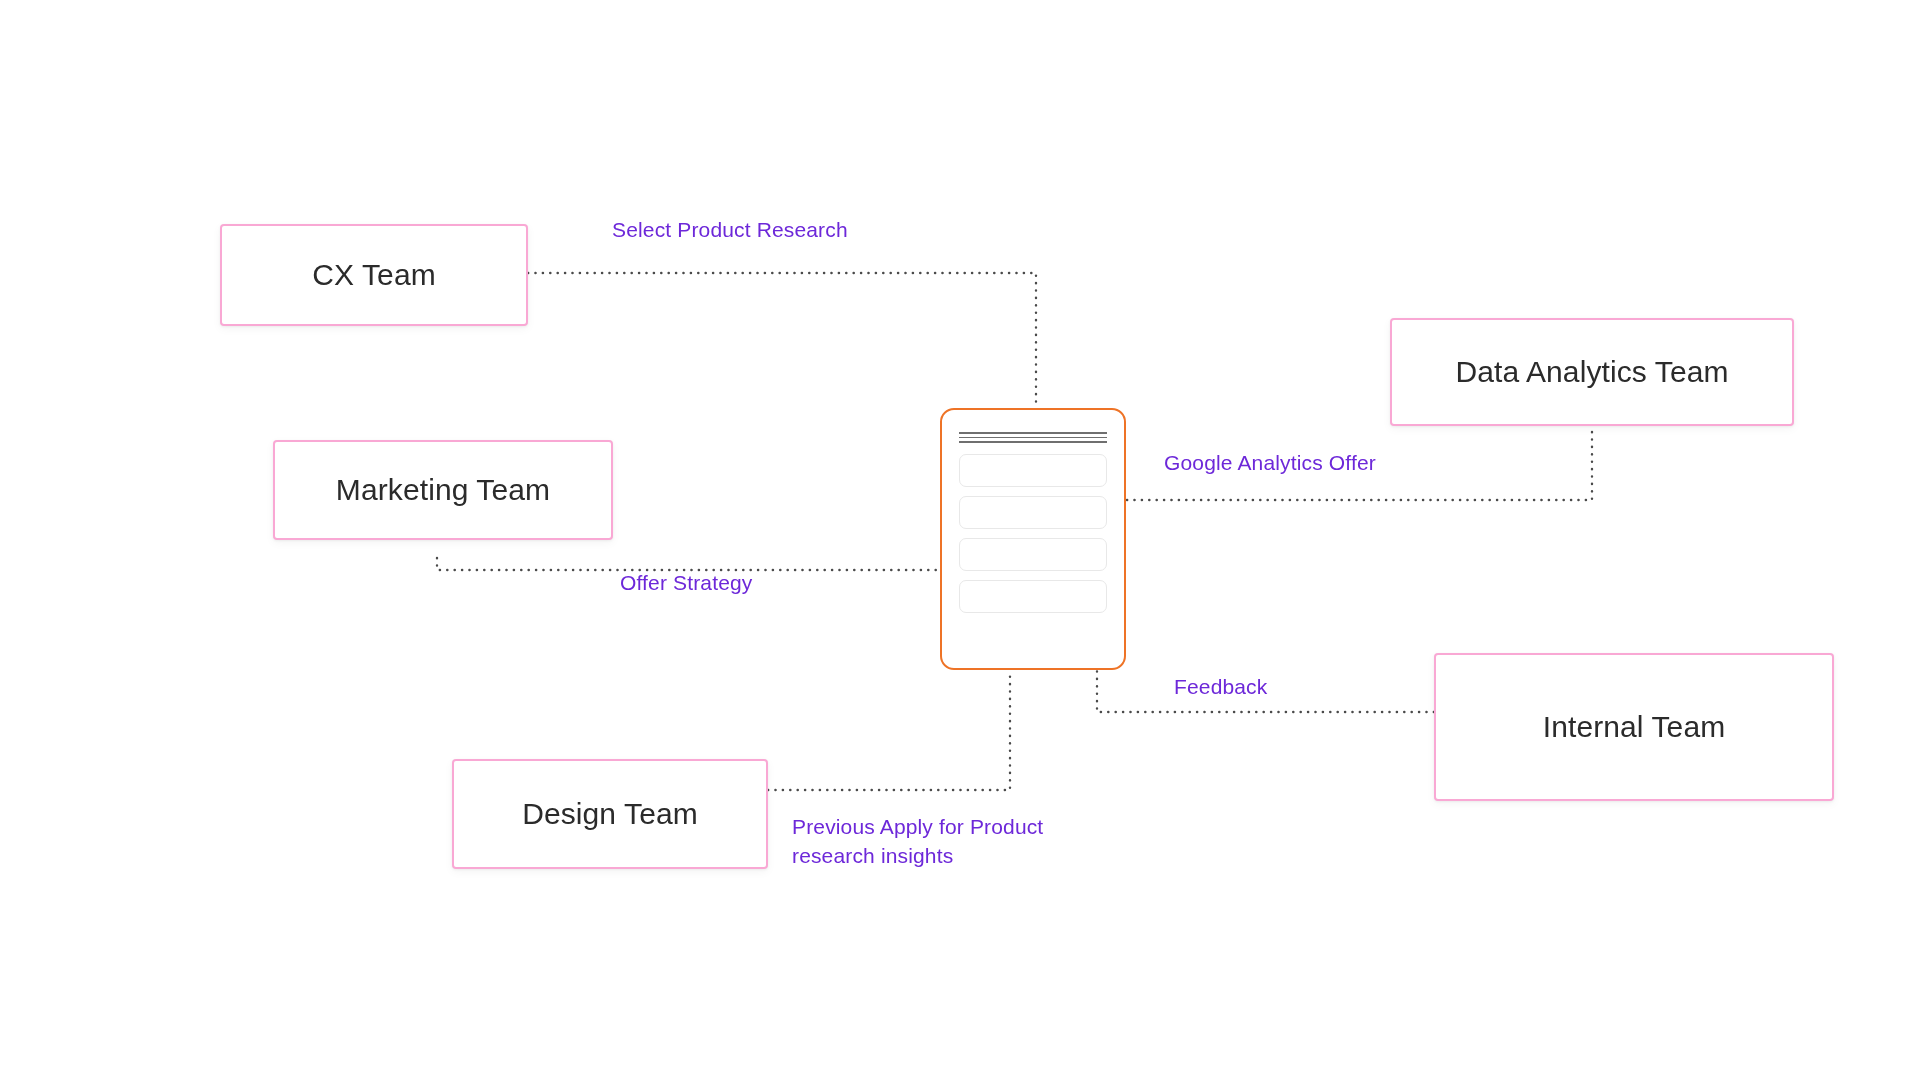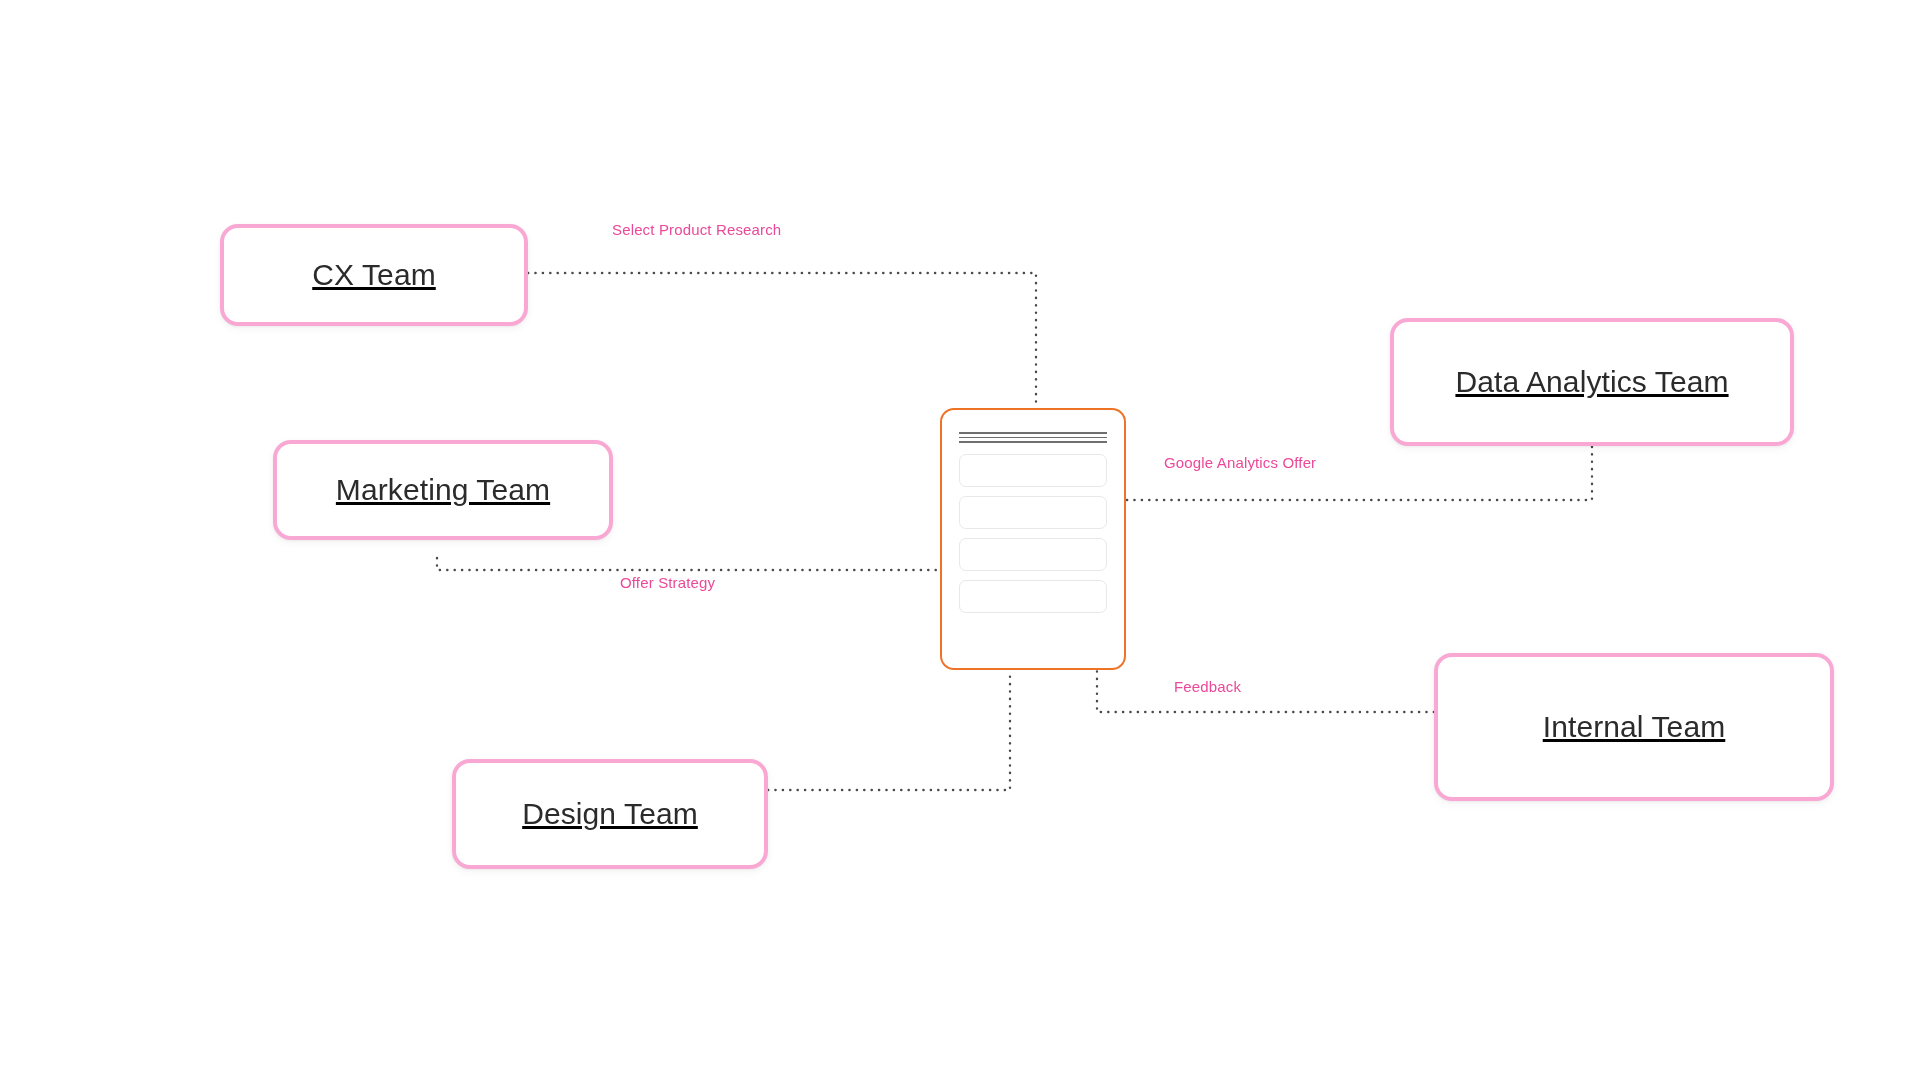"Select Product Research" .edge-label { color: #ec4899 -> #6d28d9; font-size: 15px -> 21px }
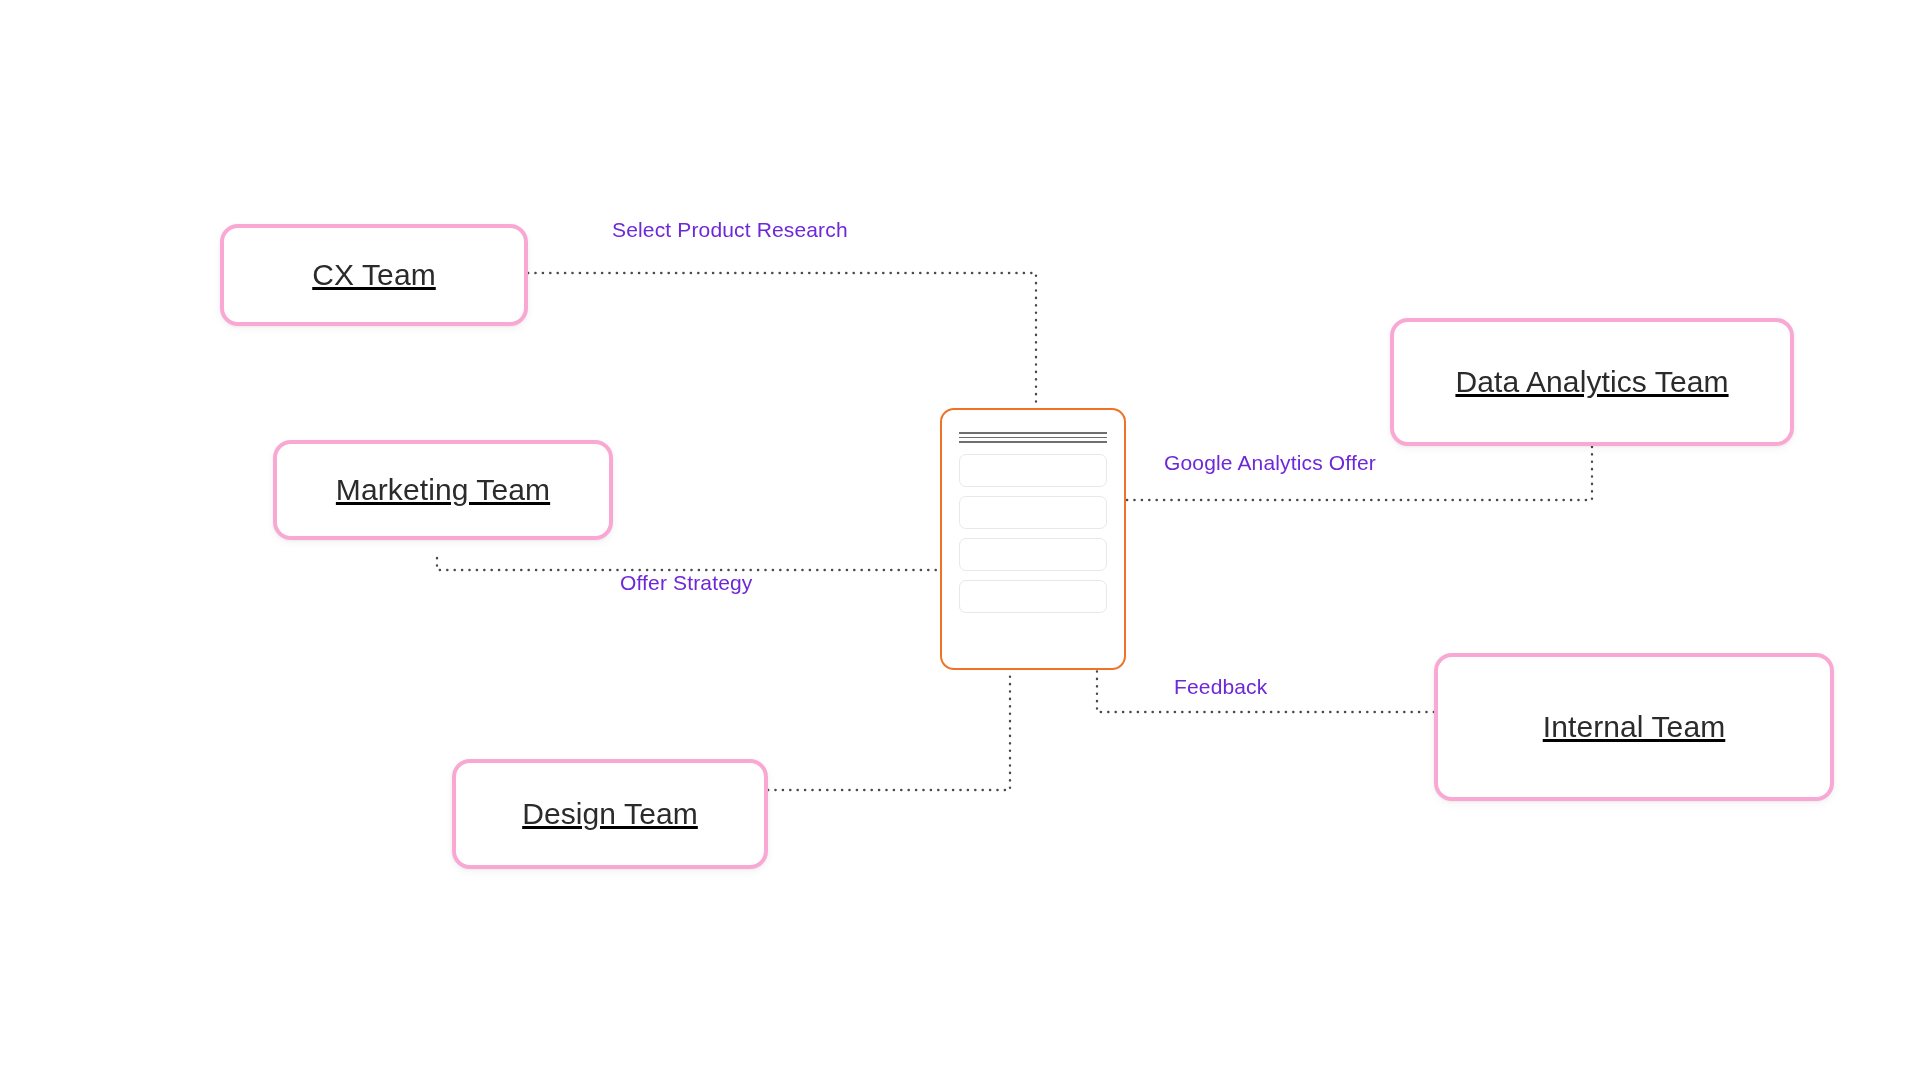"CX Team" .team-node { border: 4px solid #f9a8d4 -> 2px solid #f9a8d4; border-radius: 18px -> 4px; text-decoration: underline -> none }
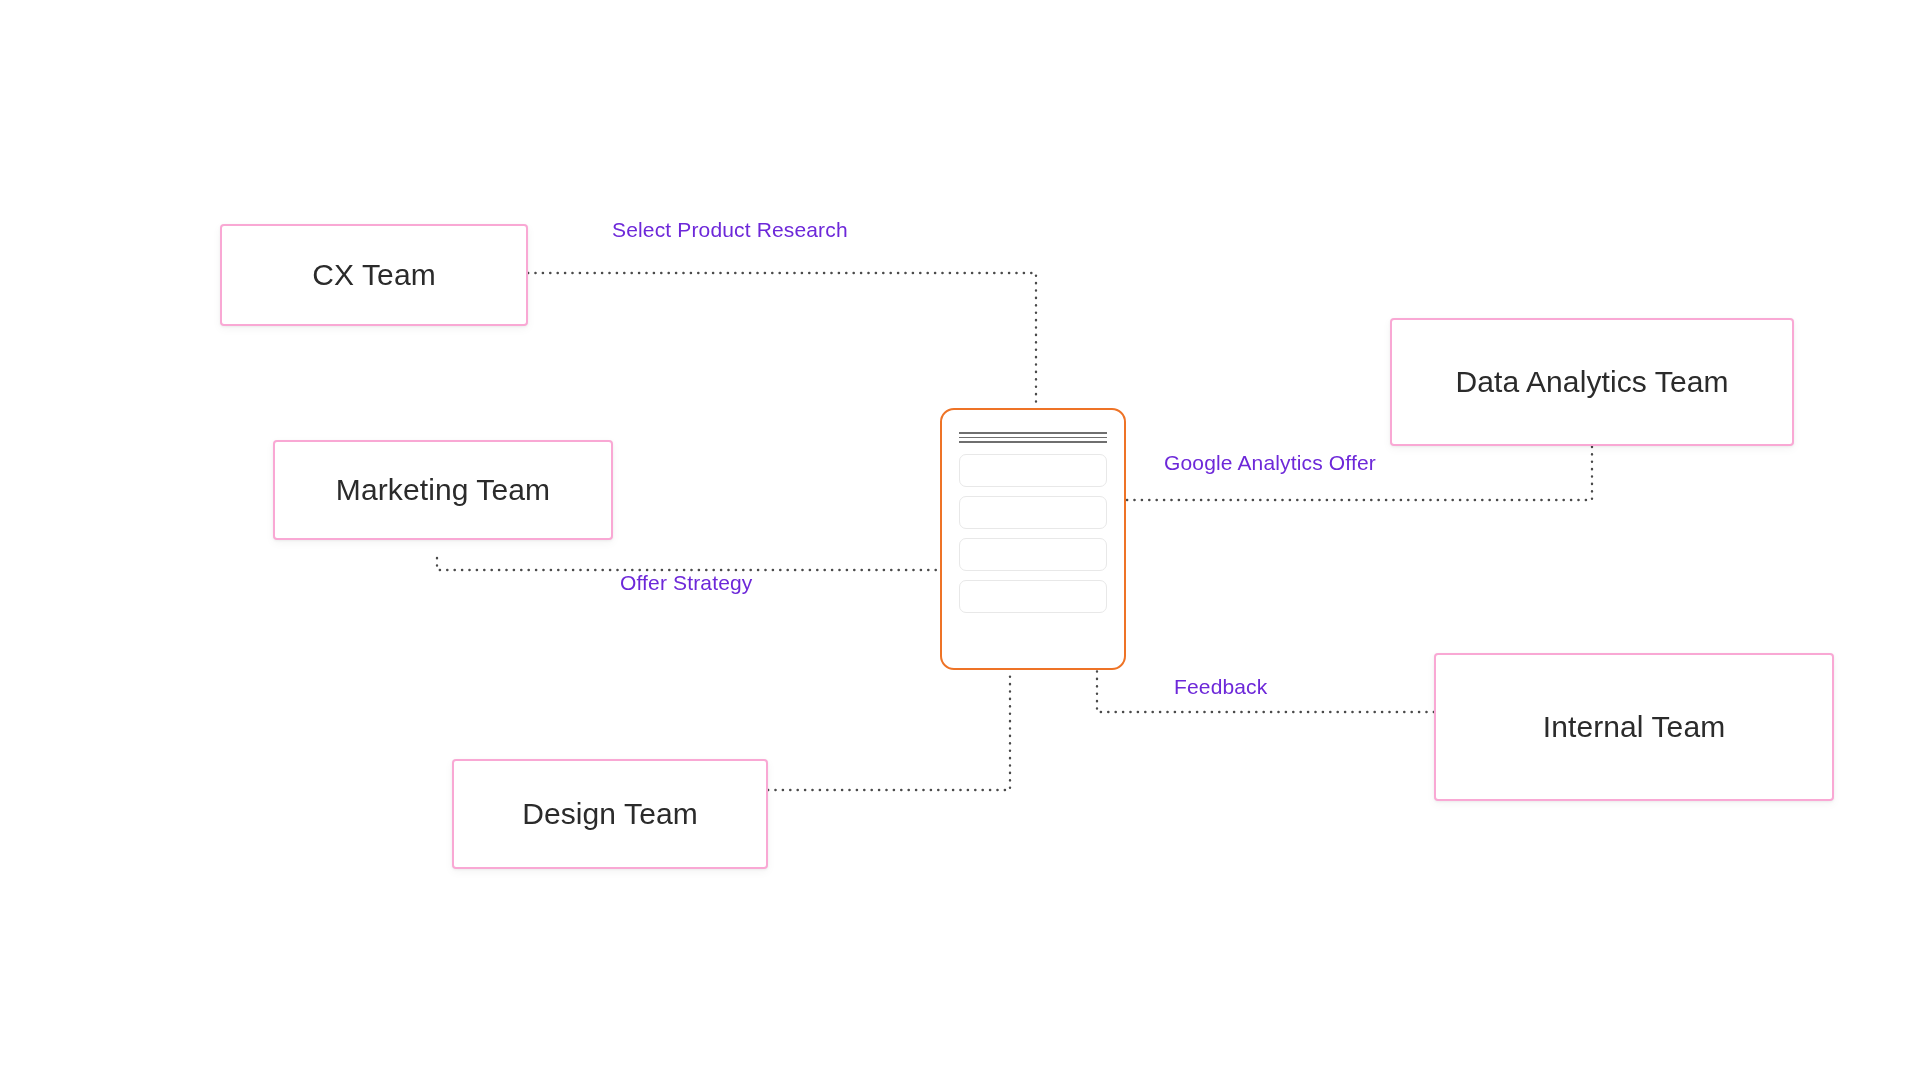"Data Analytics Team" div.team-node { height: 128px -> 108px }
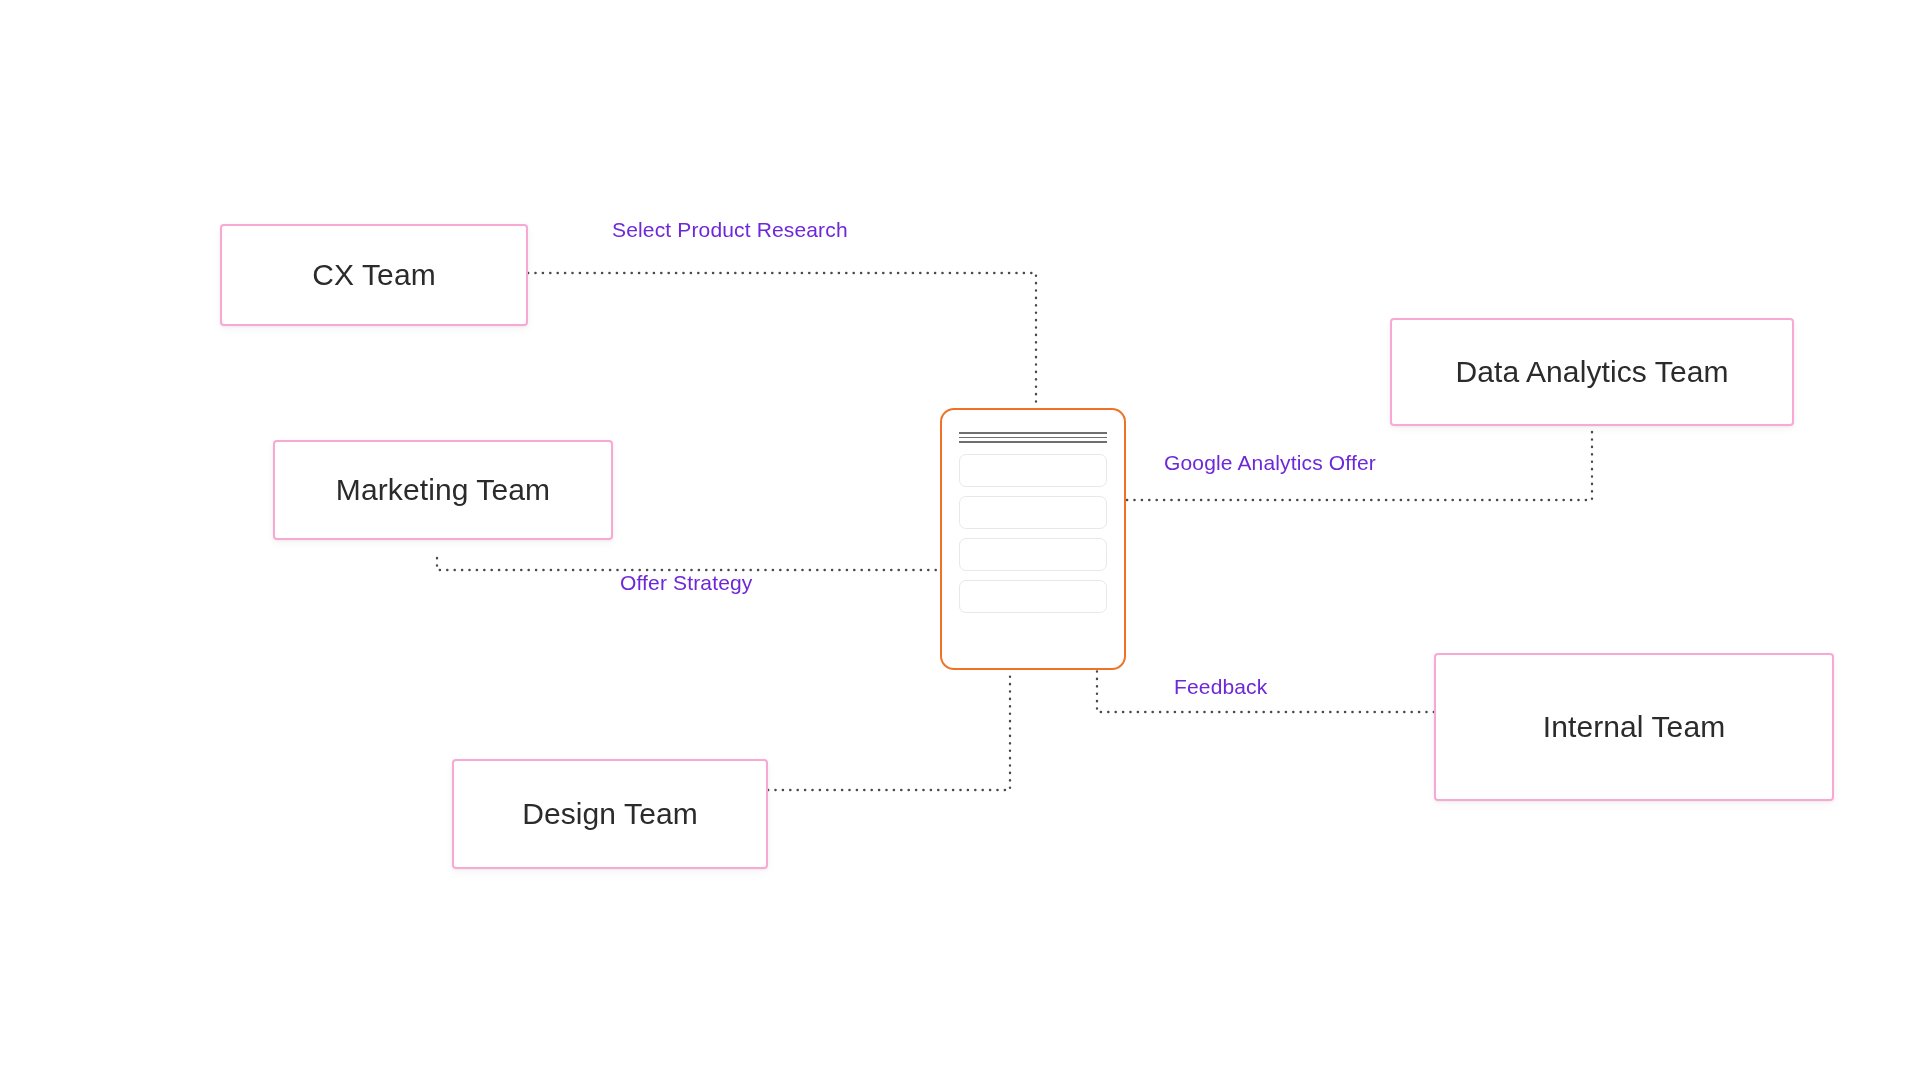"Previous Apply for Product" div.edge-label { html: none -> <div>Previous Apply for Product research insights</div> }
